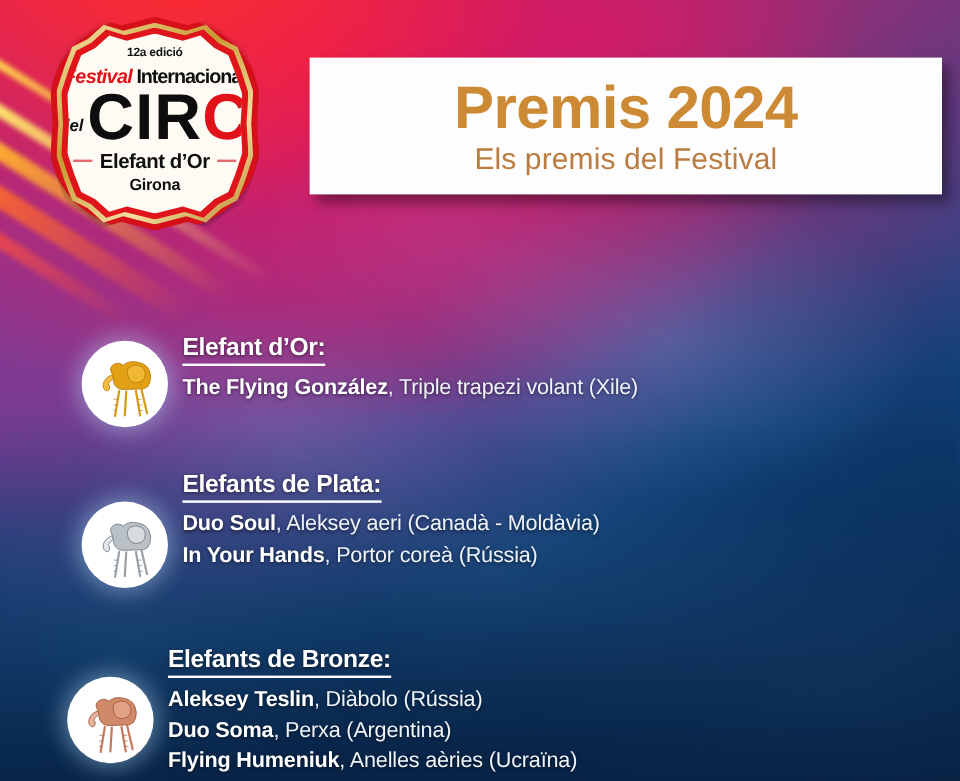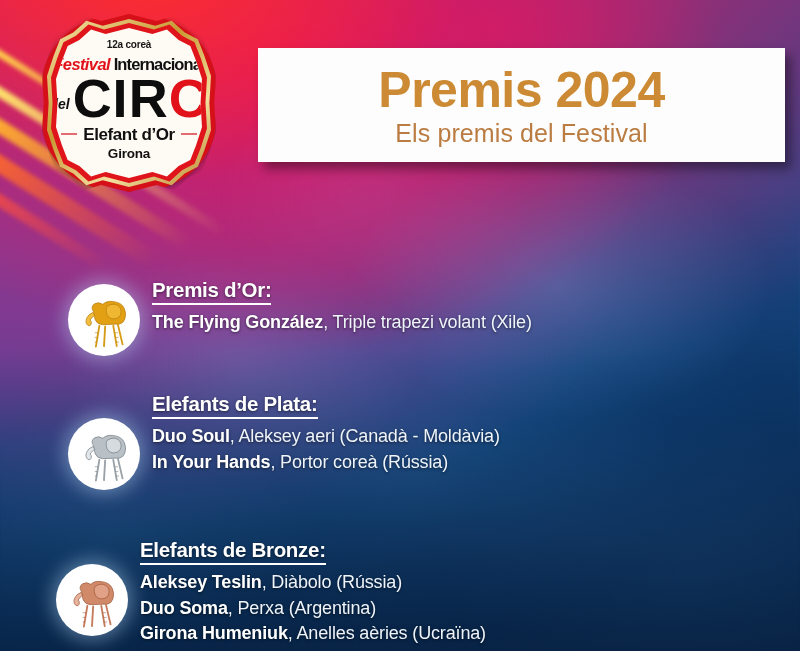"12a coreà" div.logo-edition { text: coreà -> edició }
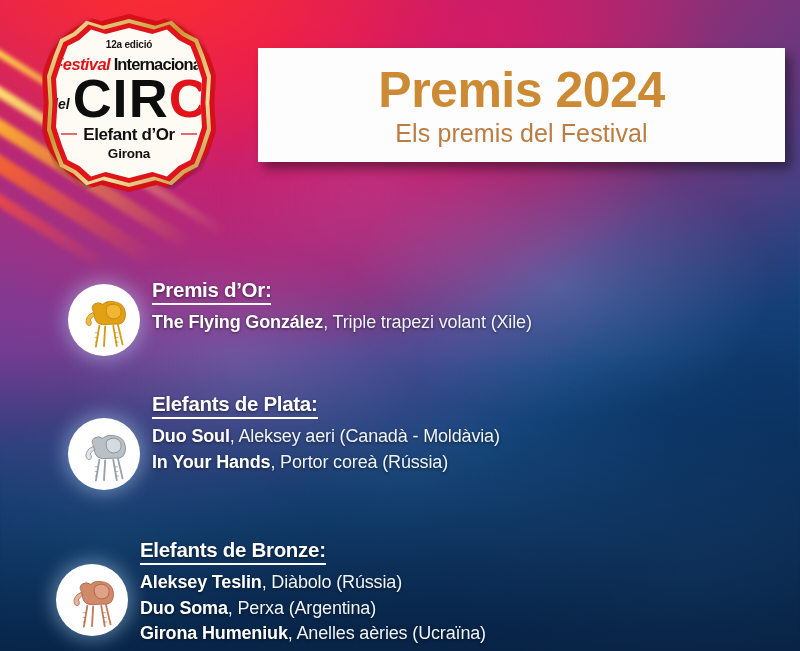"Premis d’Or:" div.award-heading { text: Premis -> Elefant }
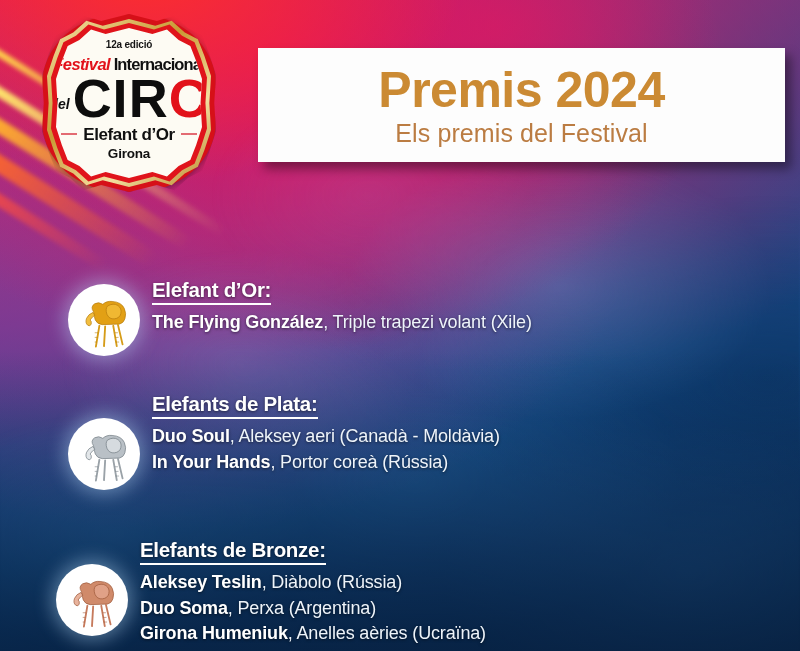"Girona Humeniuk" span.name { text: Girona -> Flying }
